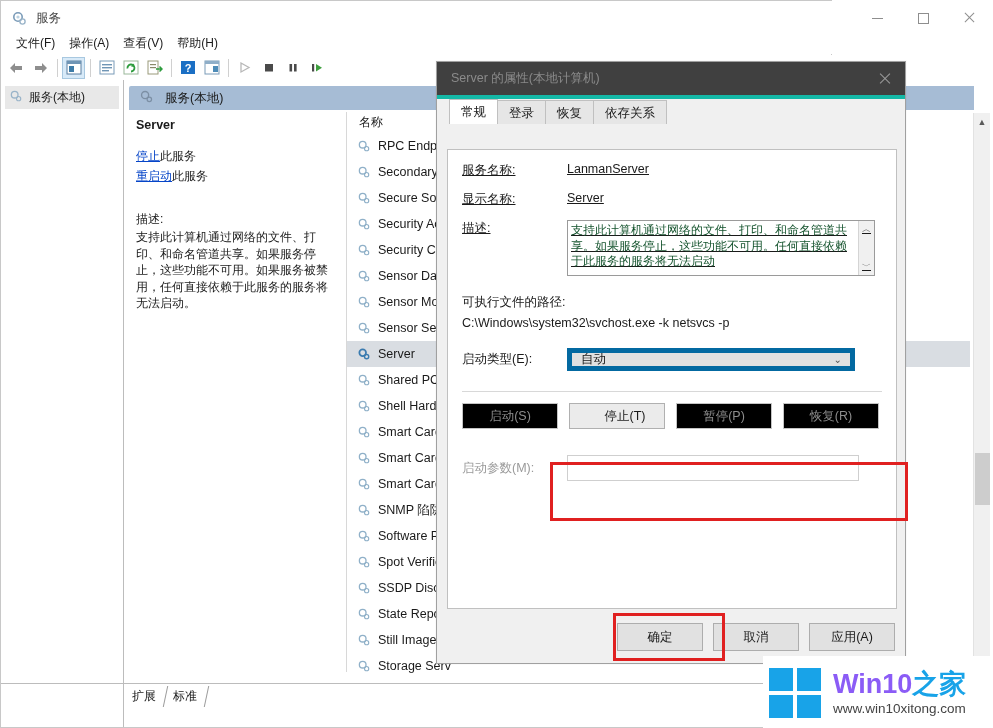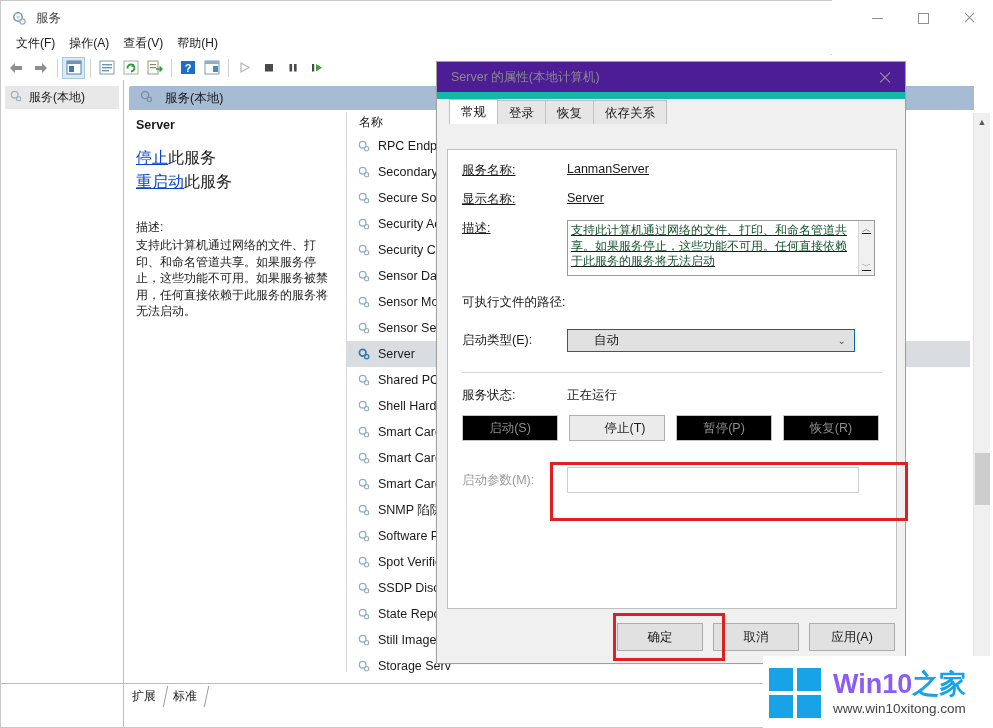"Server 的属性(本地计算机)" #dlg-title { background: #4c1d95 -> #404040; border-bottom: 7px solid #14b8a6 -> 4px solid #14b8a6 }
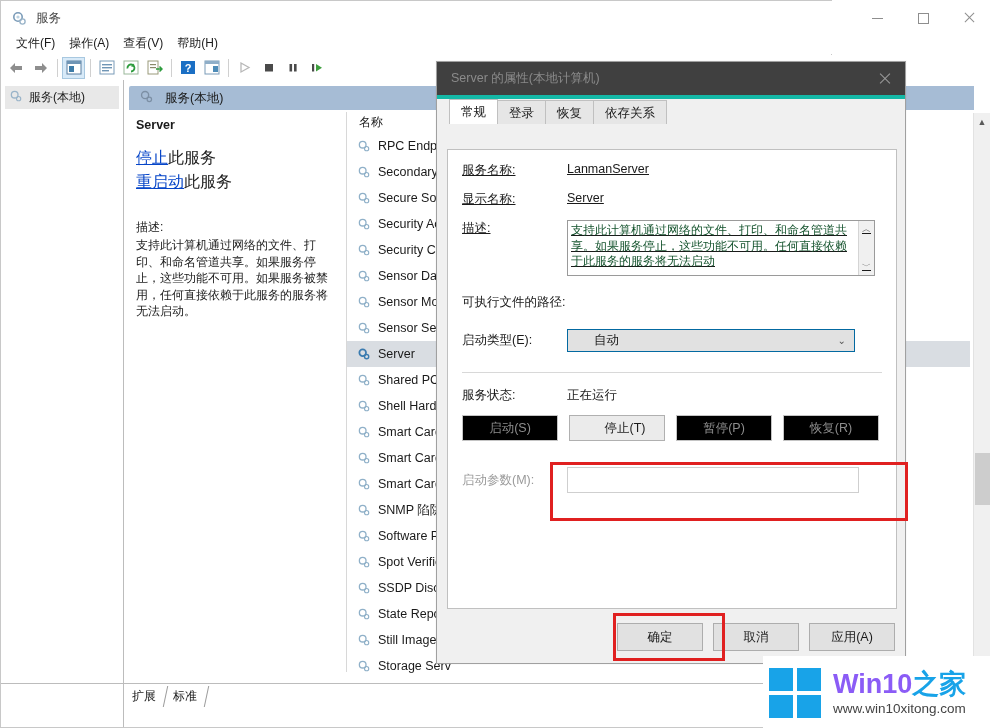"停止此服务" #detail .d-linkrow { font-size: 16px -> 12px }
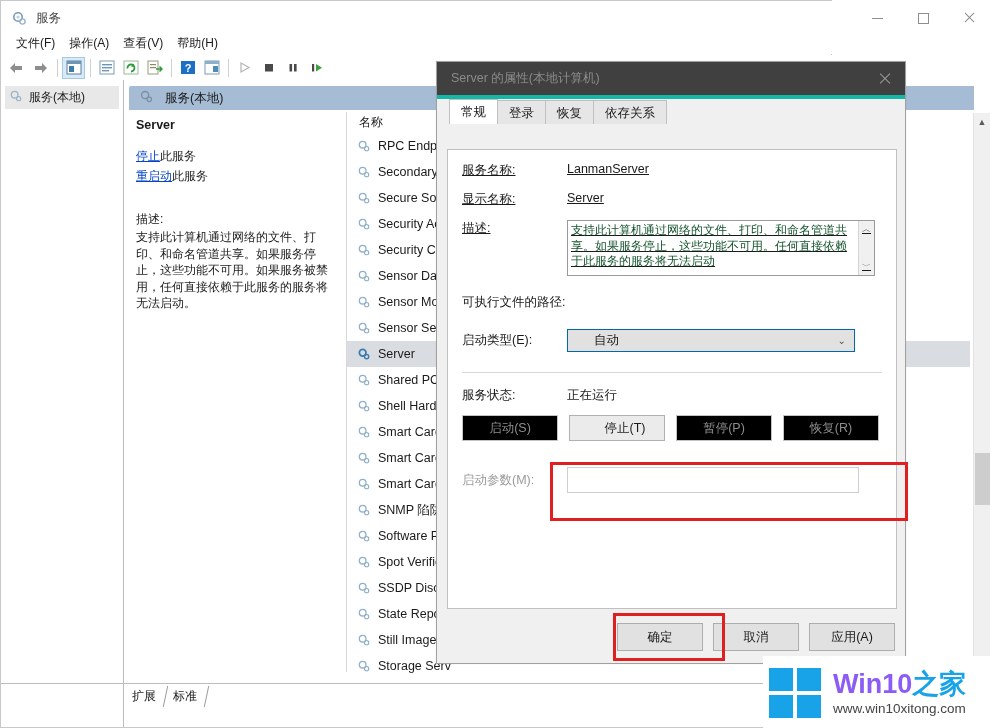"C:\Windows\system32\svchost.exe -k" div.pathvalue { html: none -> <div>C:\Windows\system32\svchost.exe -k netsvcs -p</div> }
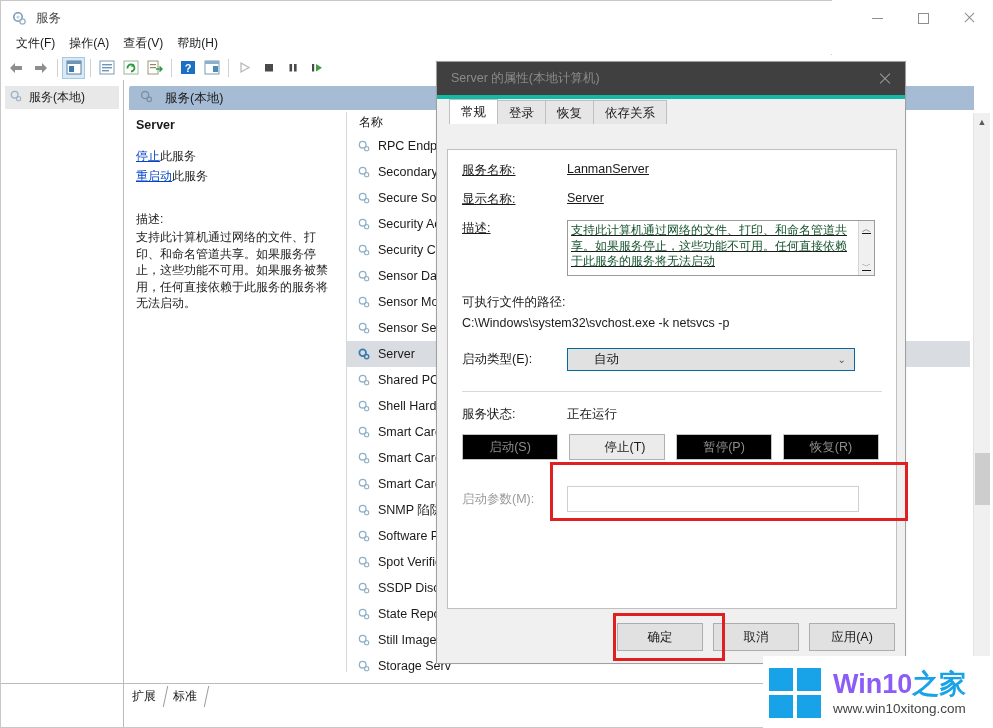"自动" #combo { border: 1px solid #0369a1 -> 5px solid #0369a1; padding-left: 26px -> 9px }
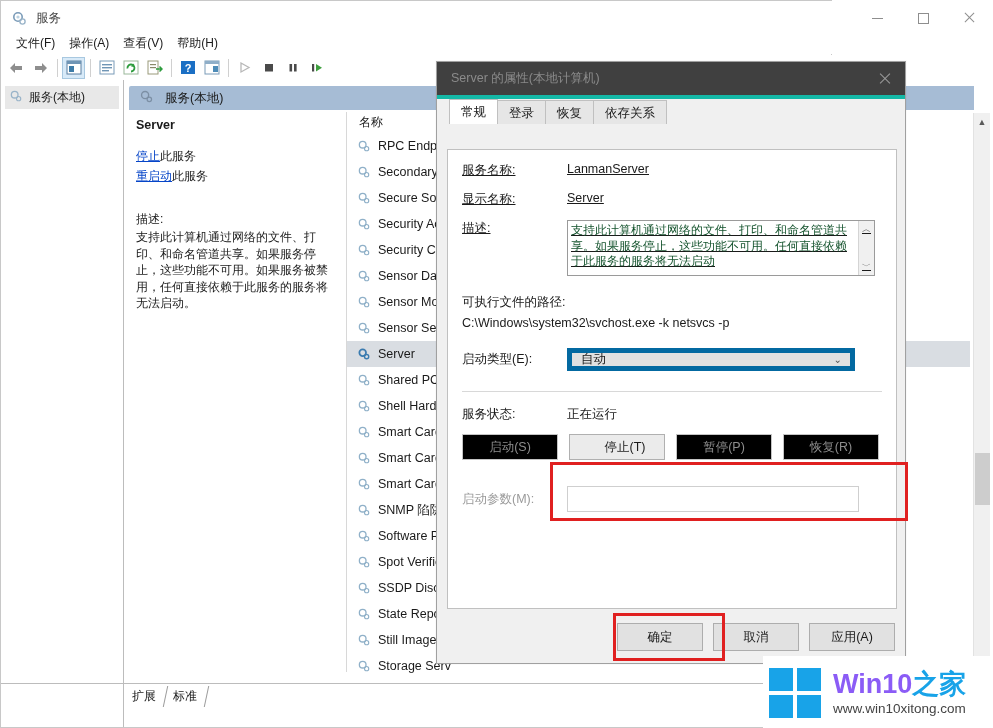"服务状态:" div { html: <div> <div>服务状态:</div> <div>正在运行</div> </div> -> none }
